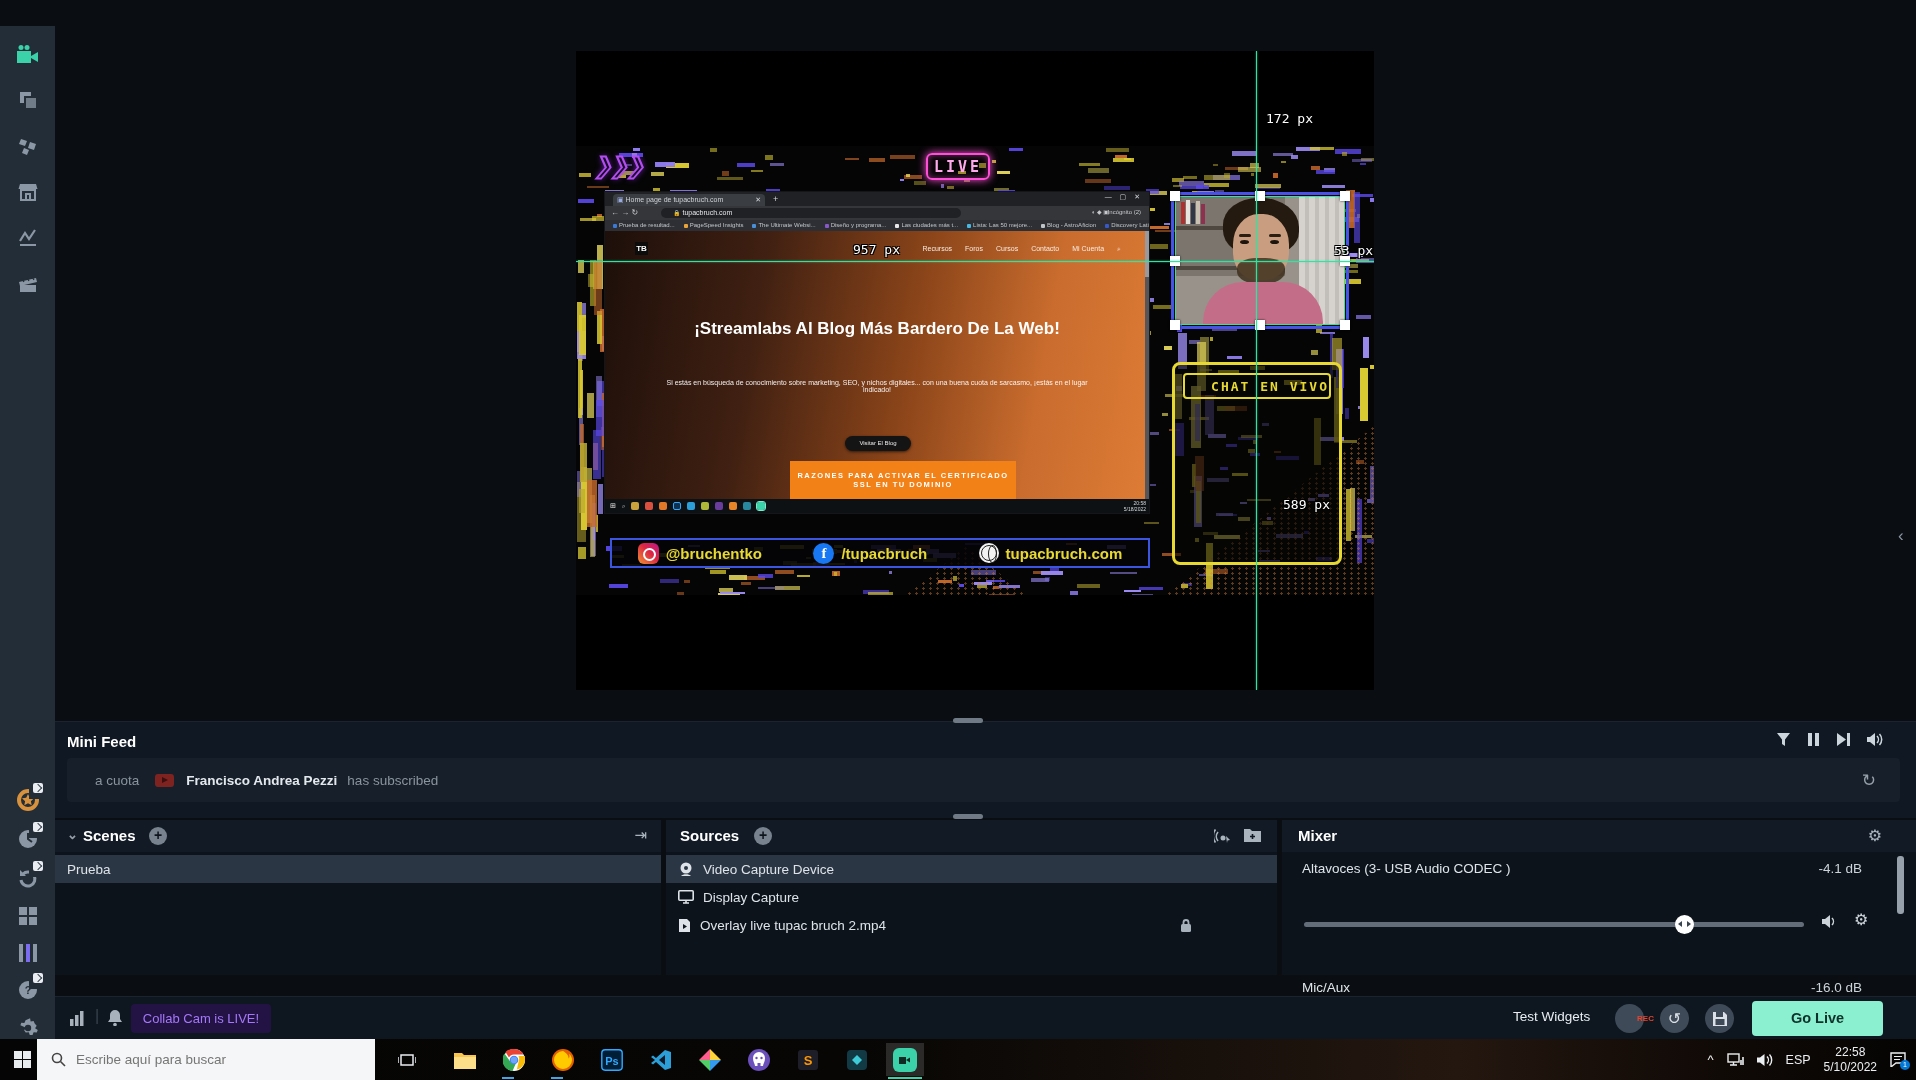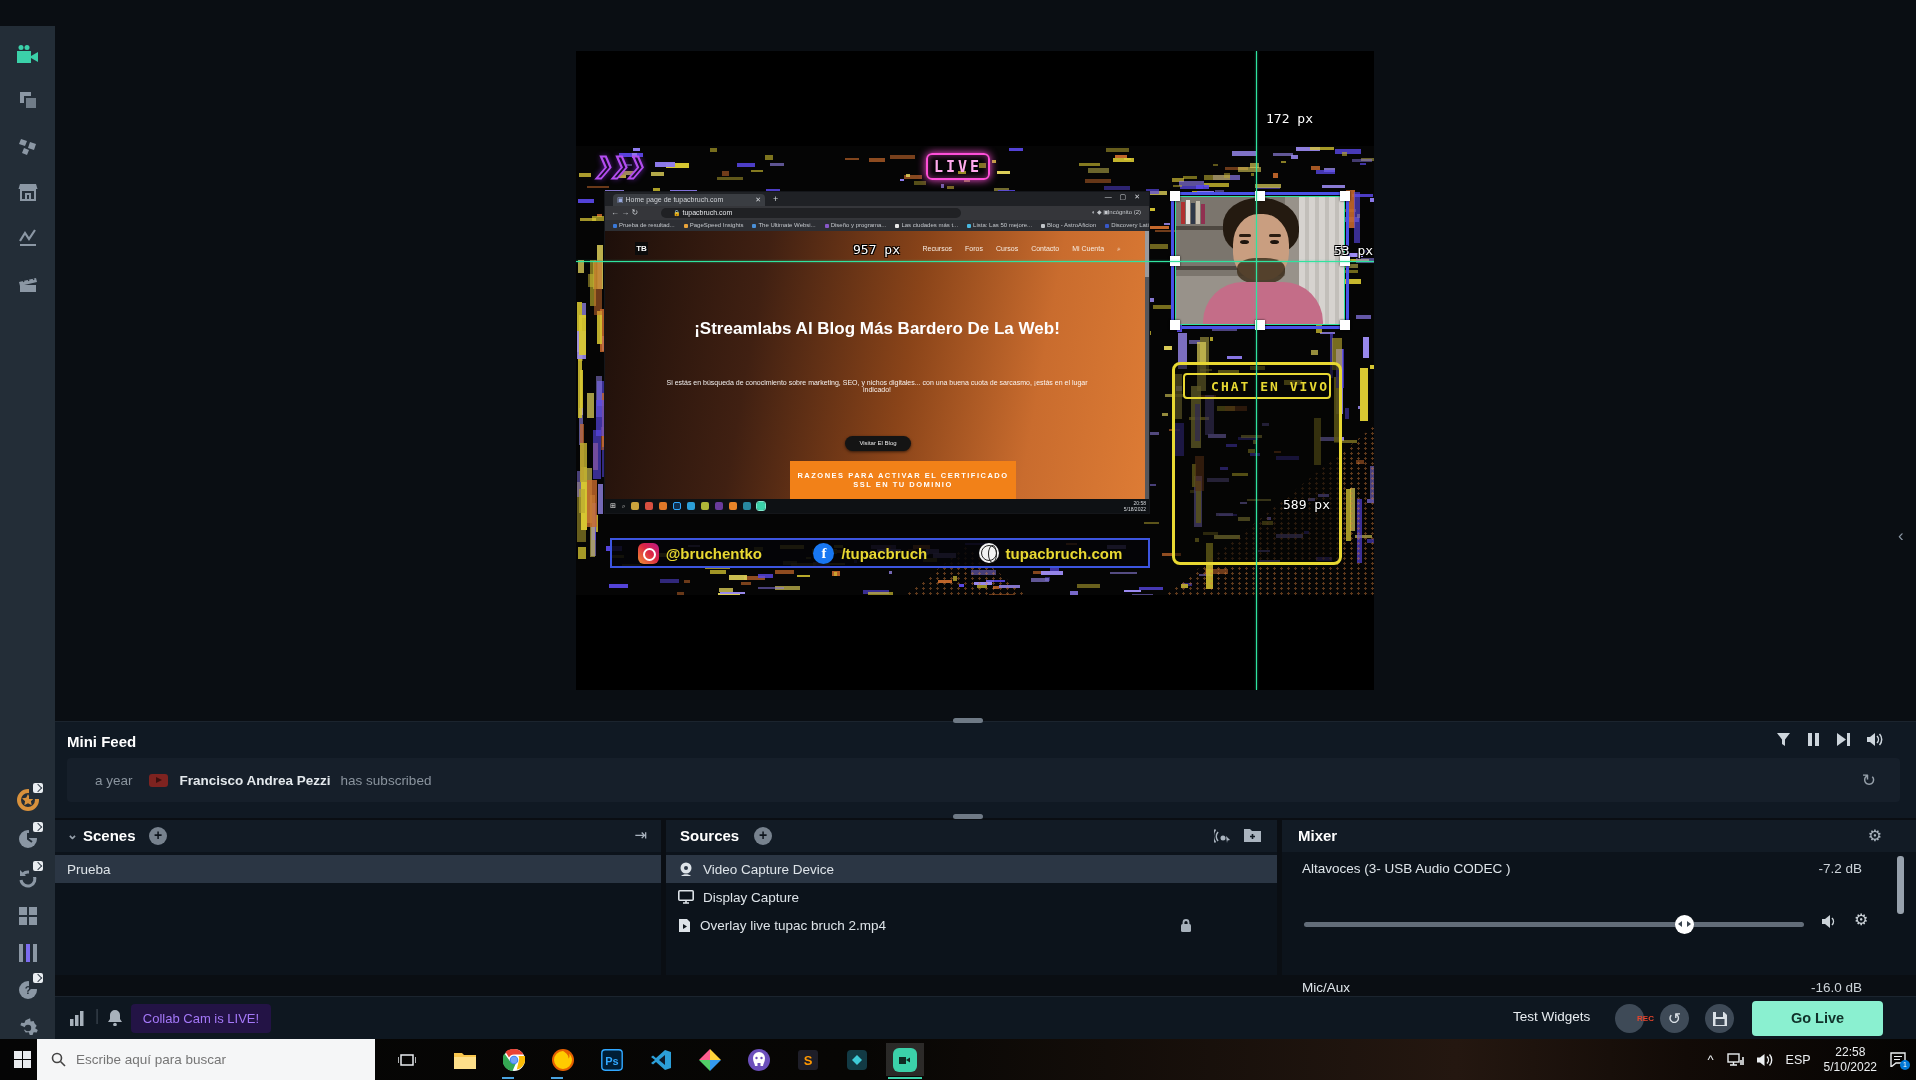"a year" span { text: year -> cuota }
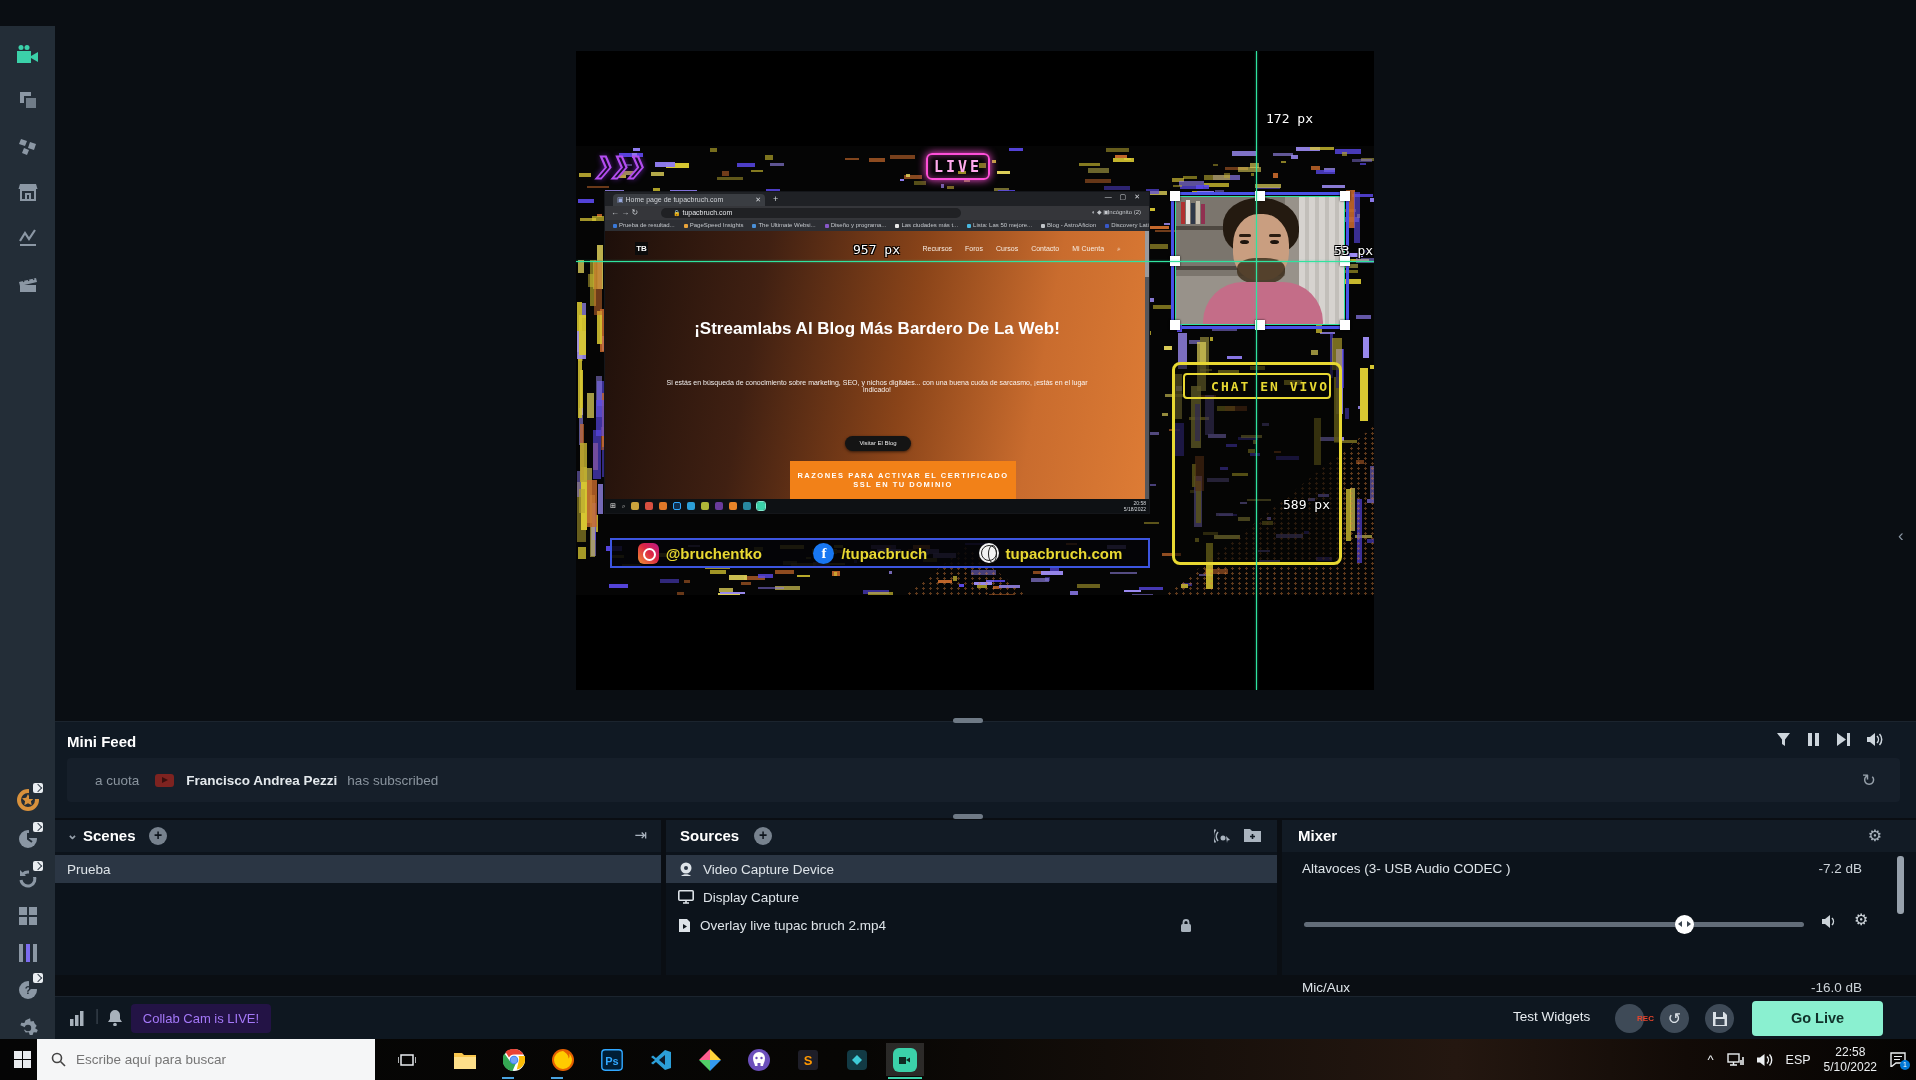"-7.2 dB" span.mix-db { text: -7.2 -> -4.1 }
